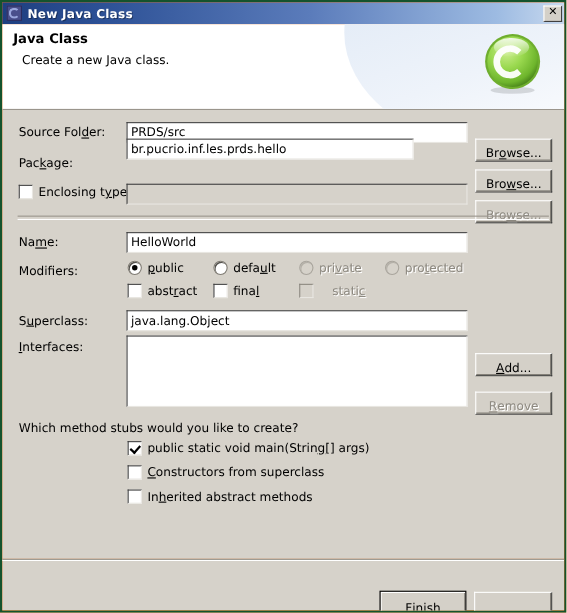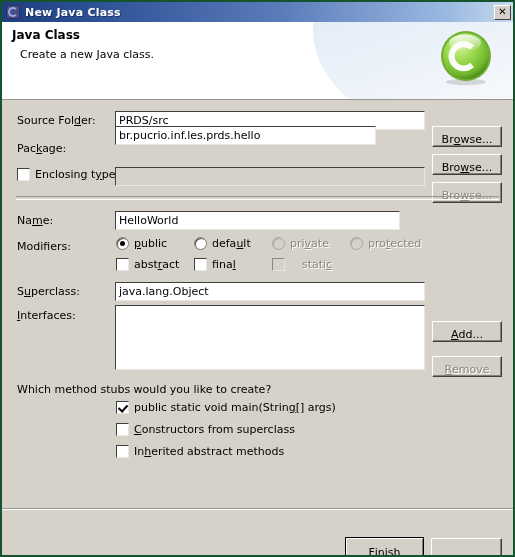"HelloWorld" div.tfield { width: 285px -> 310px }
